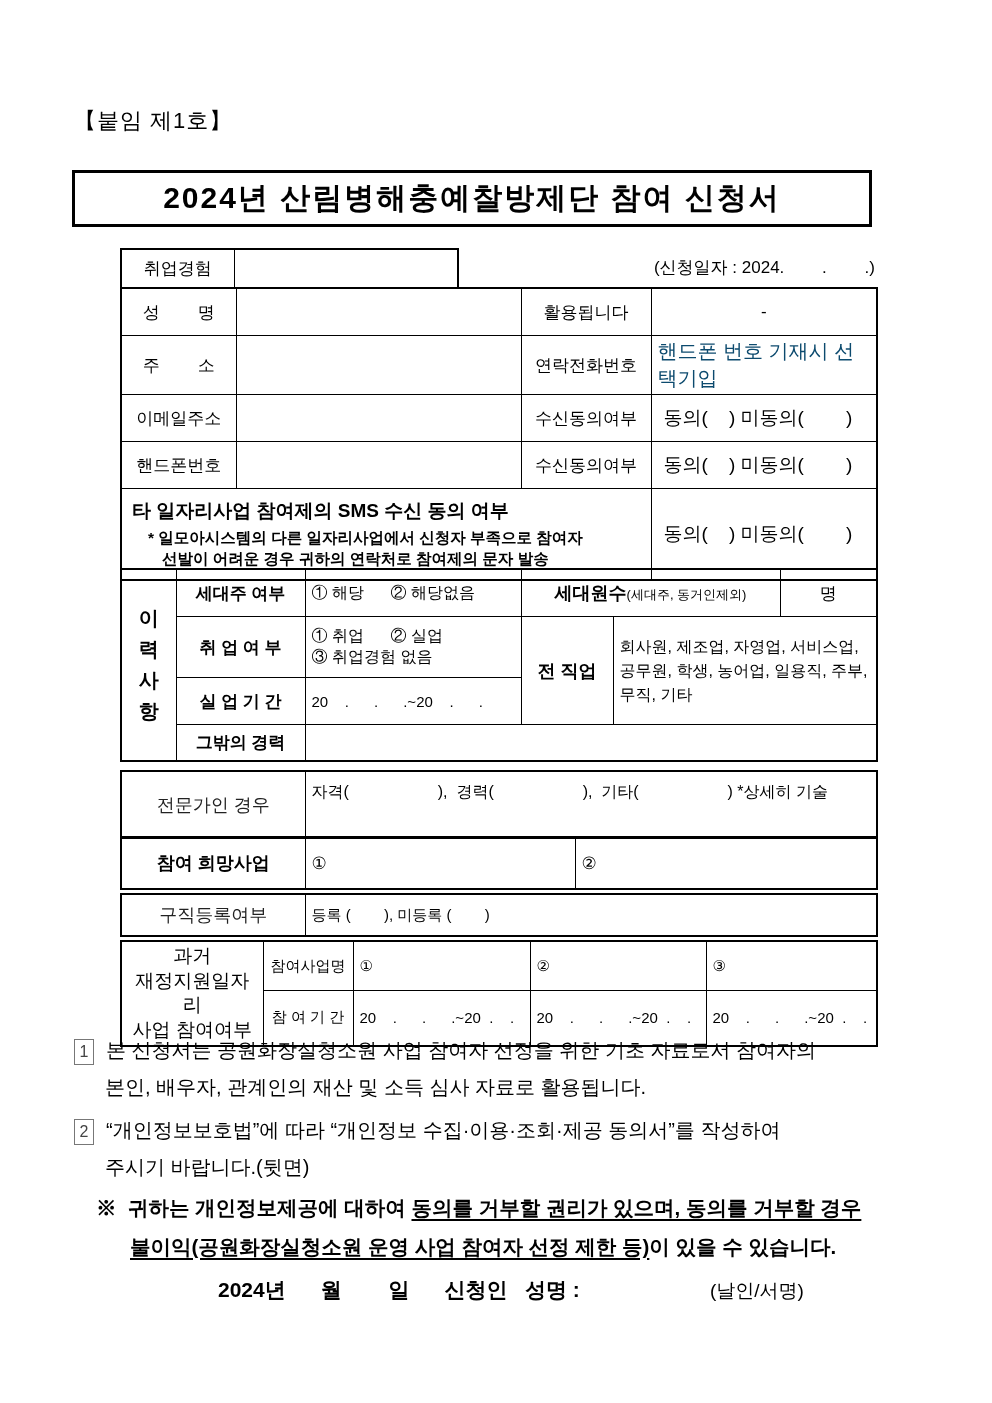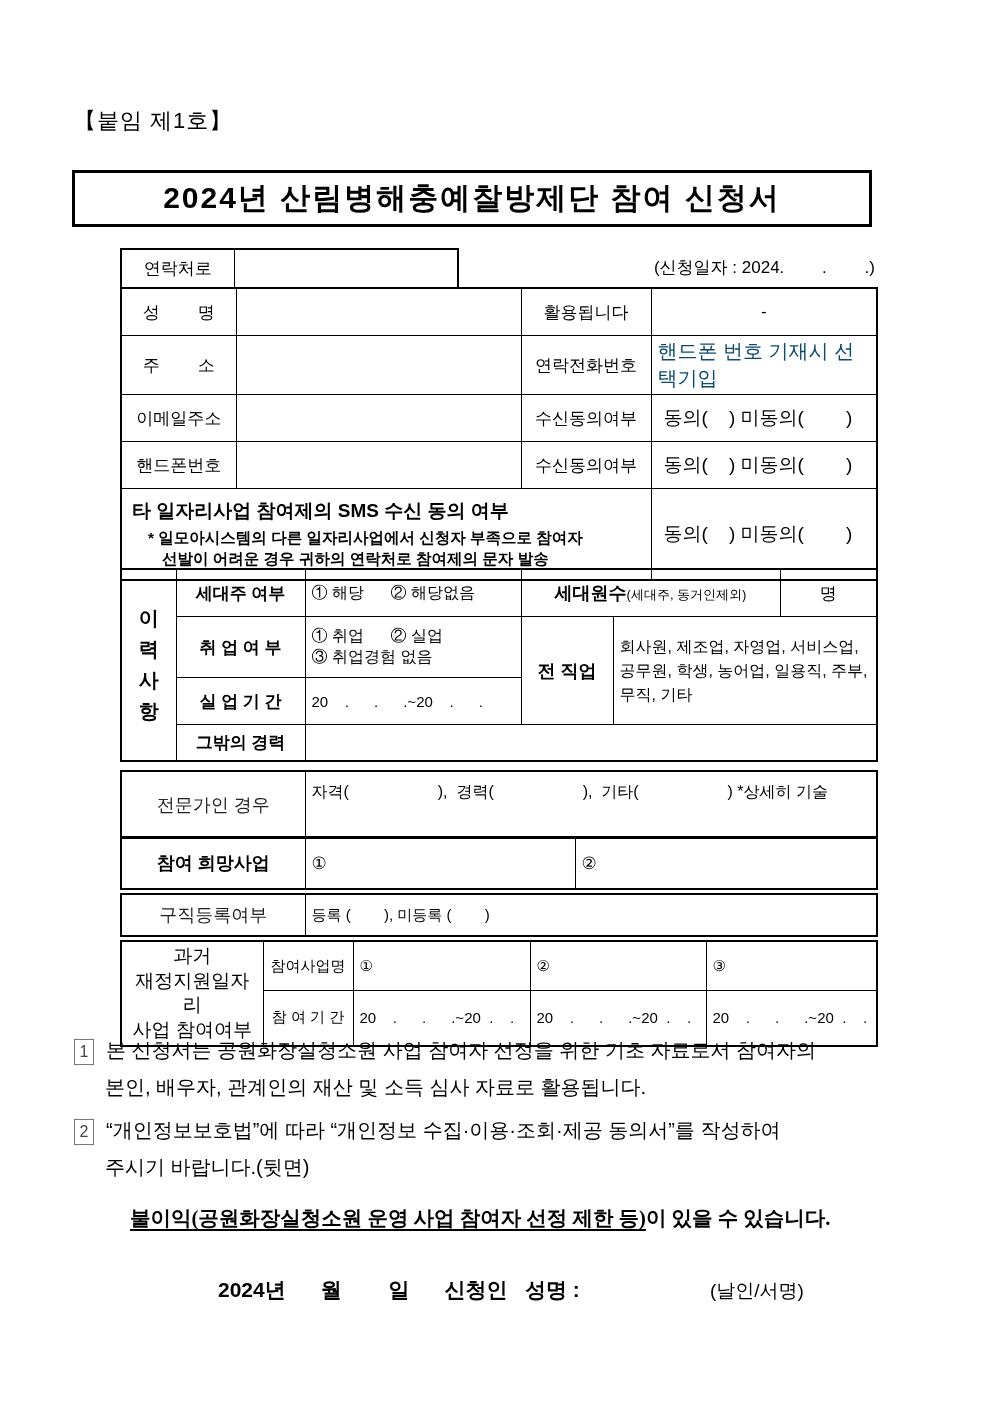"연락처로" td.ctr { text: 연락처로 -> 취업경험 }
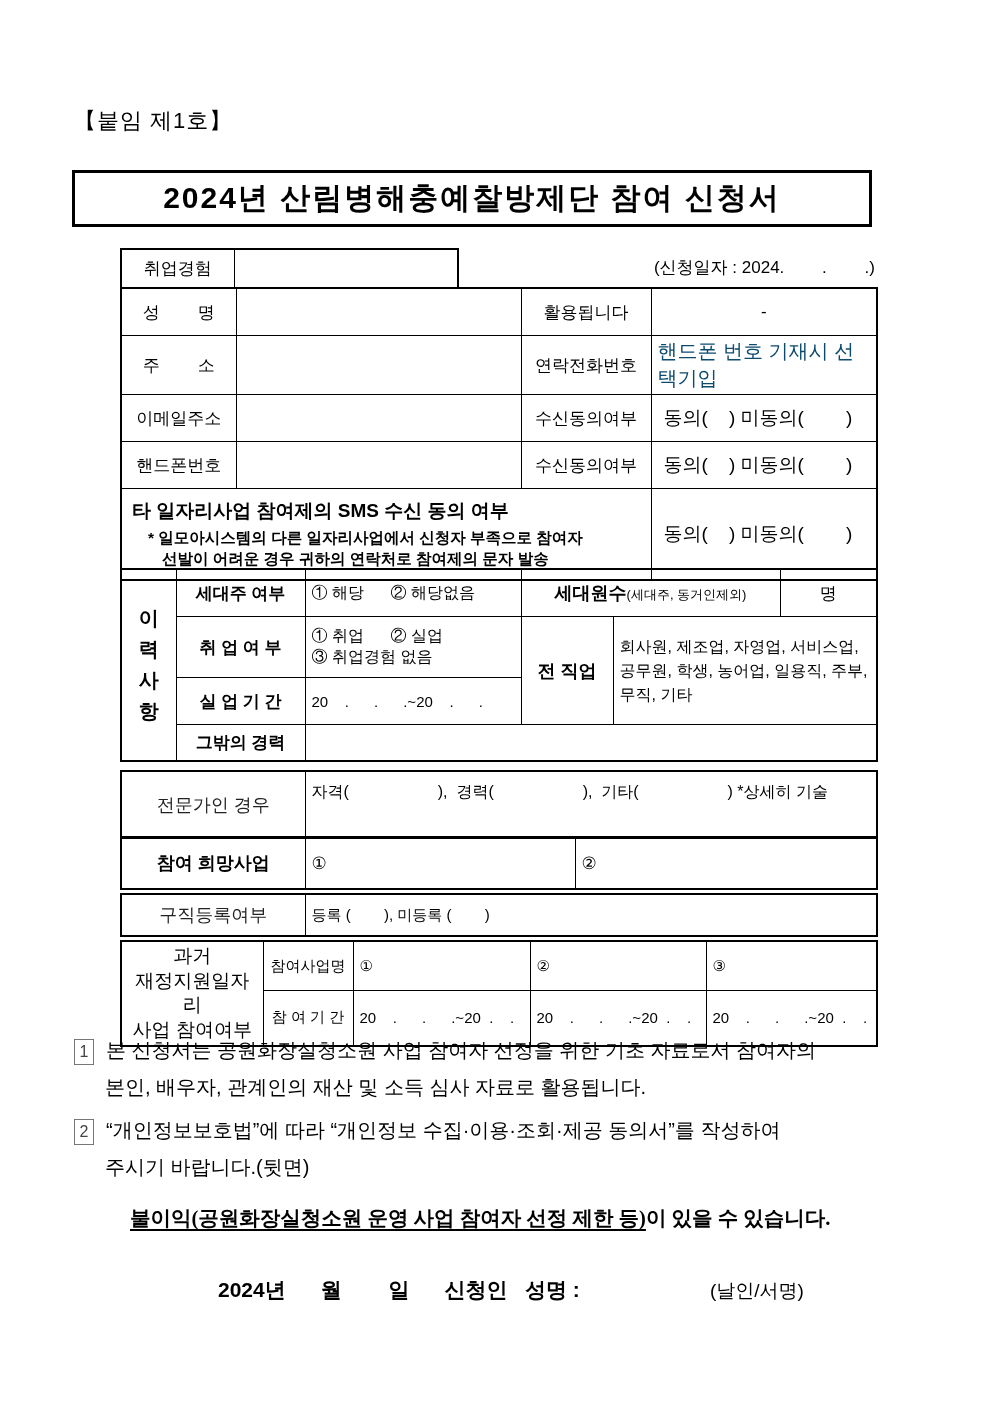"※ 귀하는 개인정보제공에 대하여 동의를" div { html: none -> <div> <span>※ 귀하는 개인정보제공에 대하여 </span><span>동의를 거부할 권리가 있으며, 동의를 거부할 경우</span> </div> }
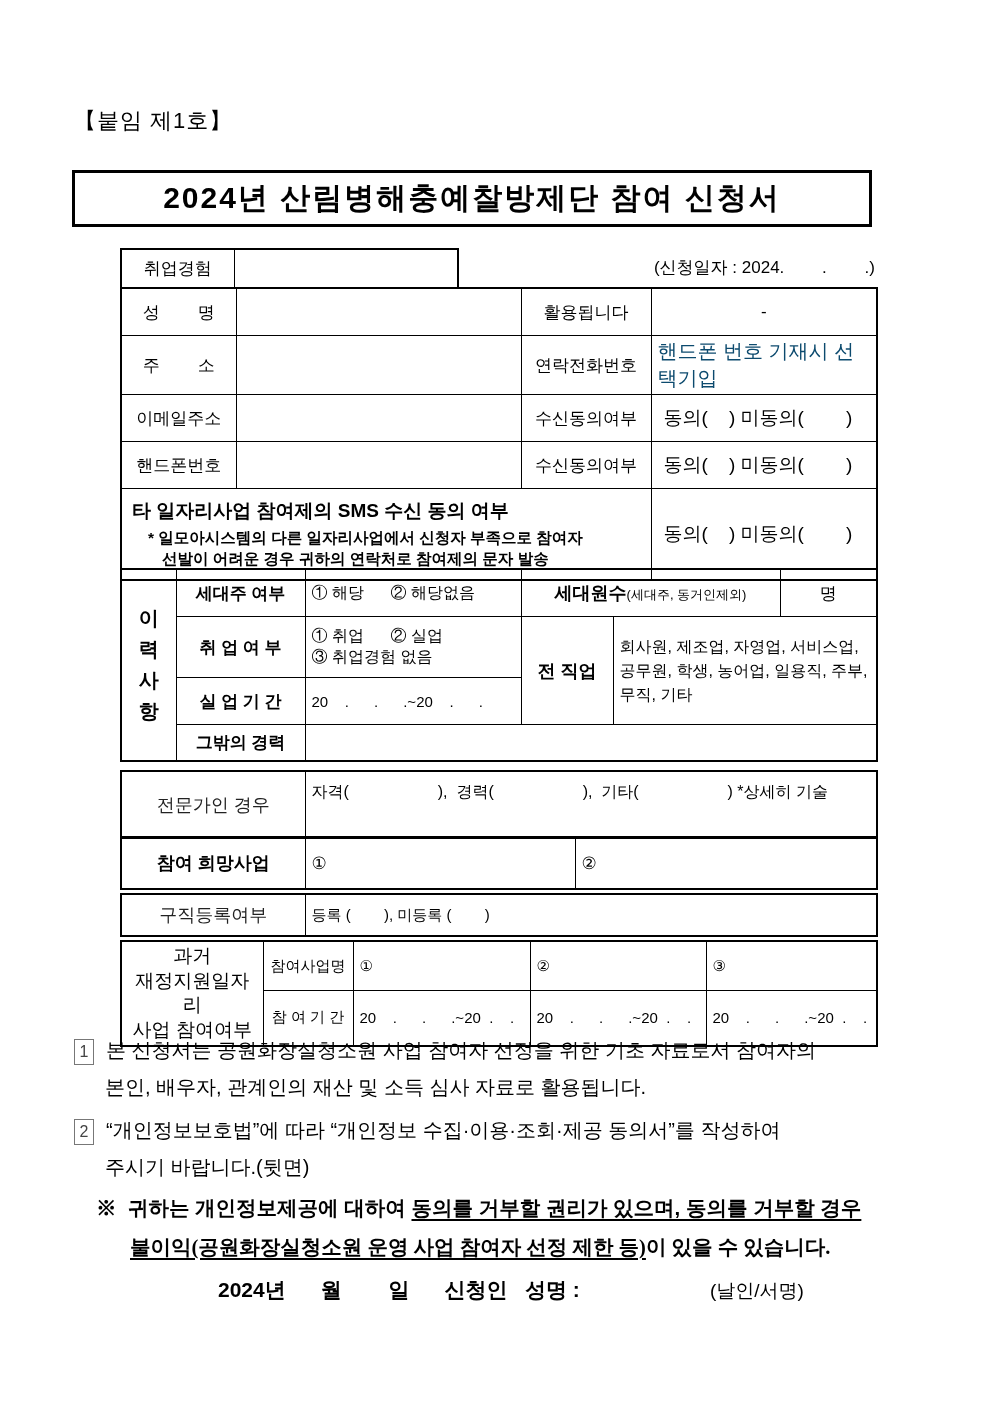"불이익(공원화장실청소원 운영 사업 참여자 선정" #warn .line2 { font-family: Liberation Serif, serif -> none }
